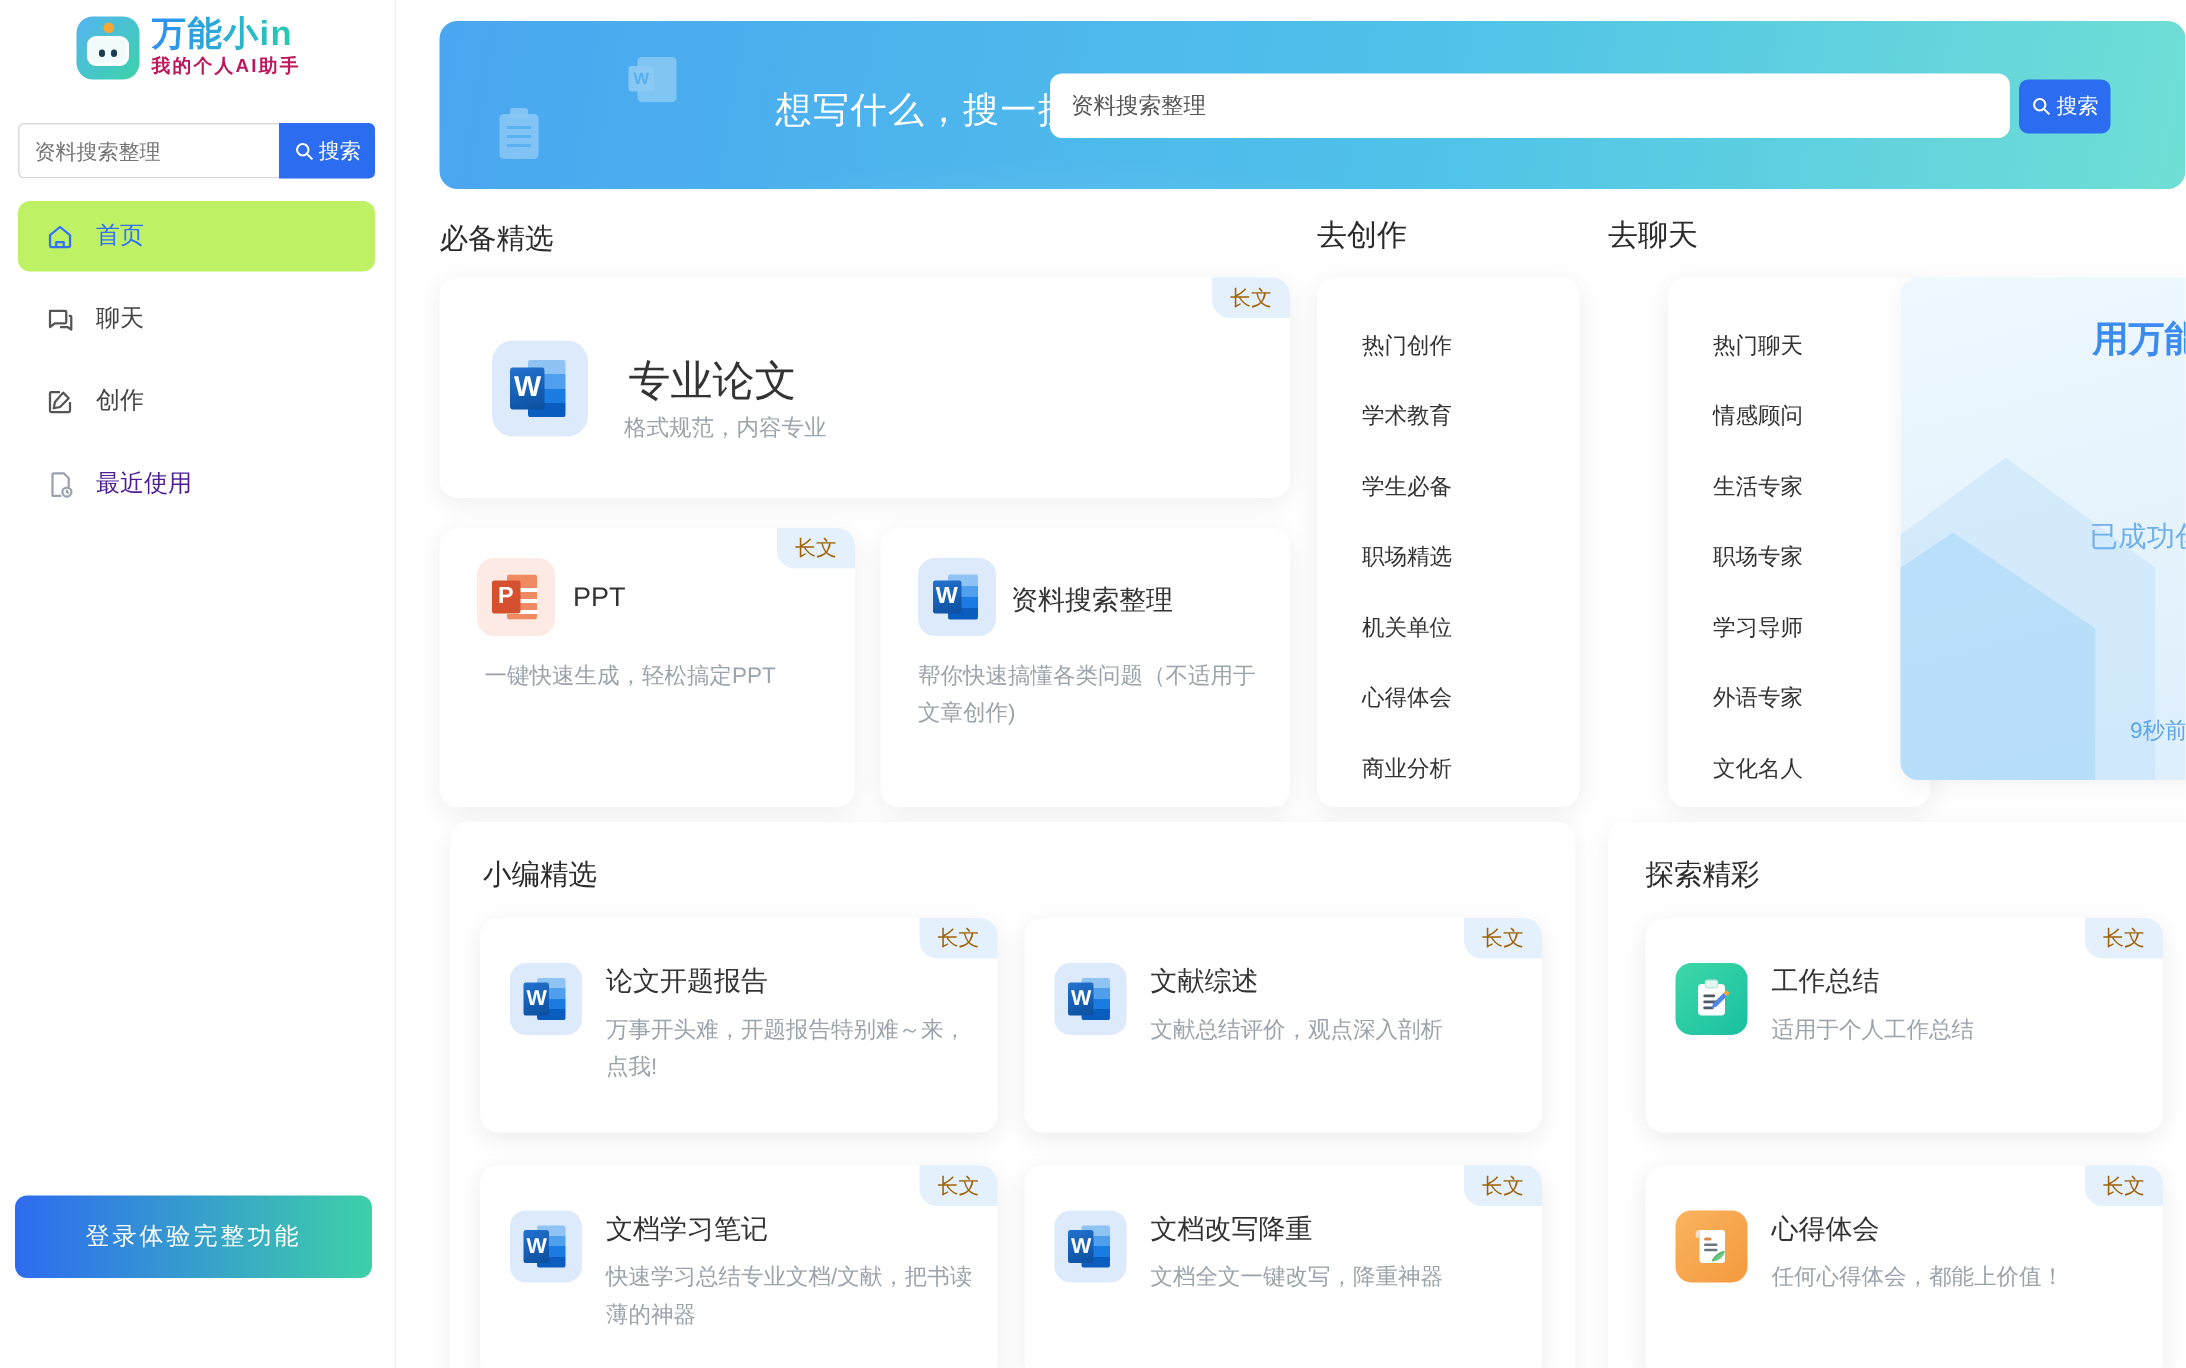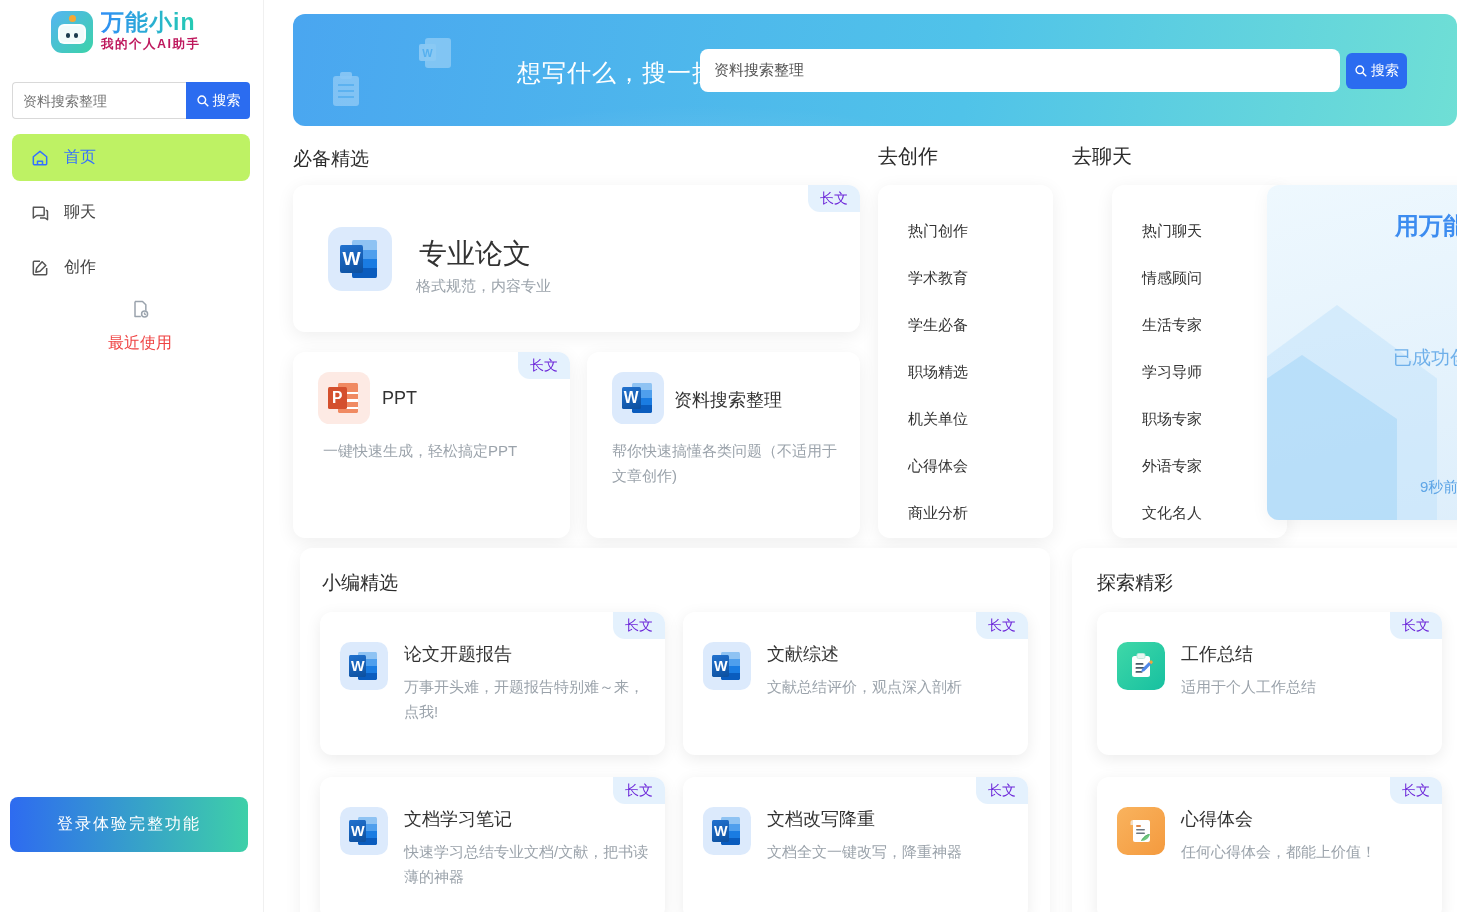"长文" .badge { color: #6d28d9 -> #a16207 }
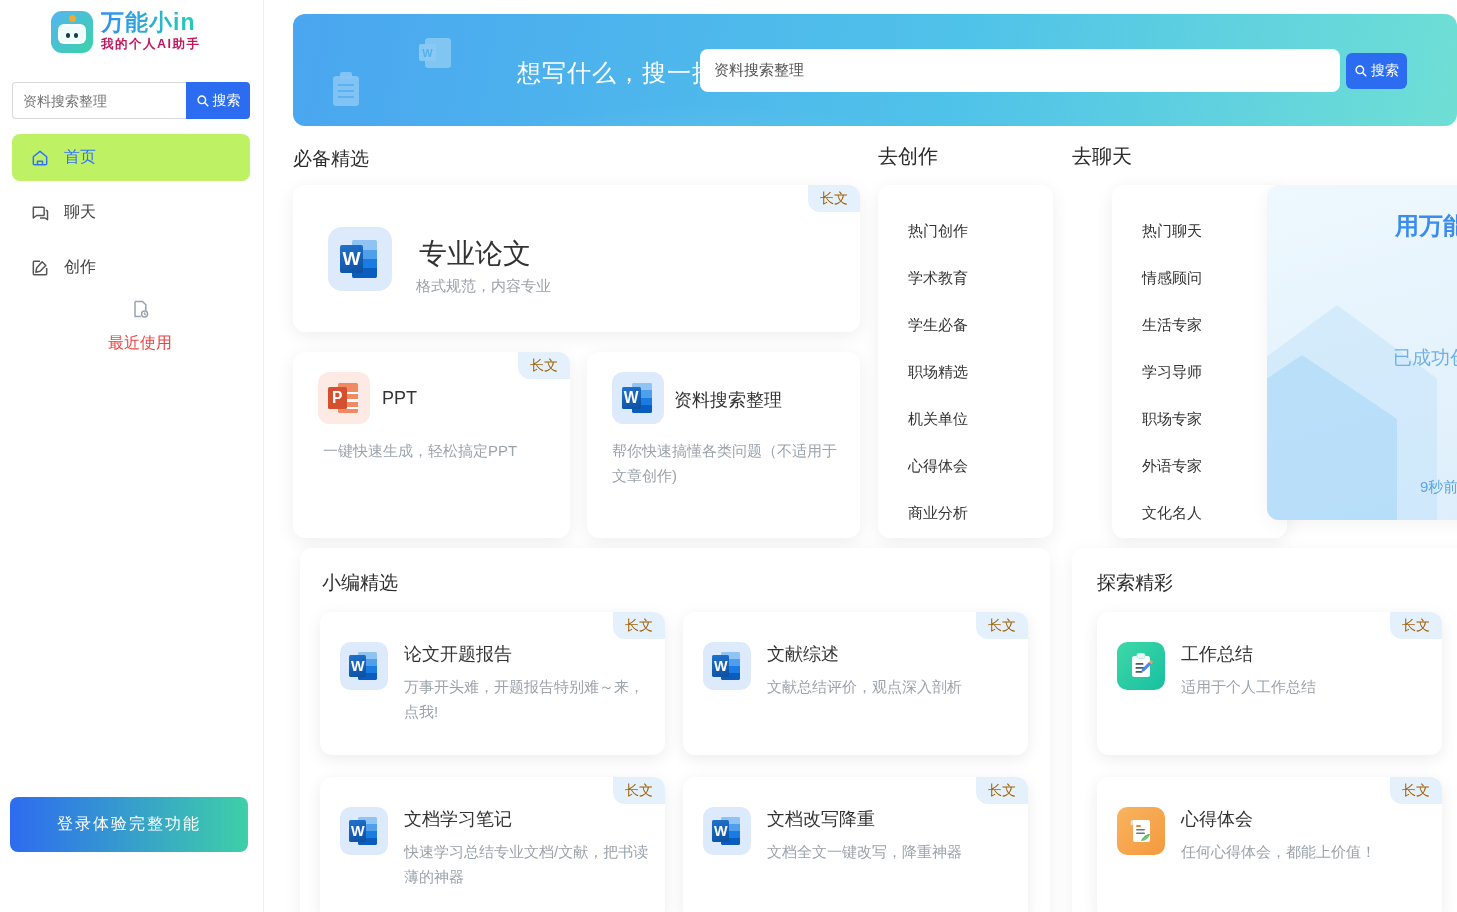"最近使用" .menu-item.muted { color: #ef4444 -> #4c1d95; flex-direction: column -> none }
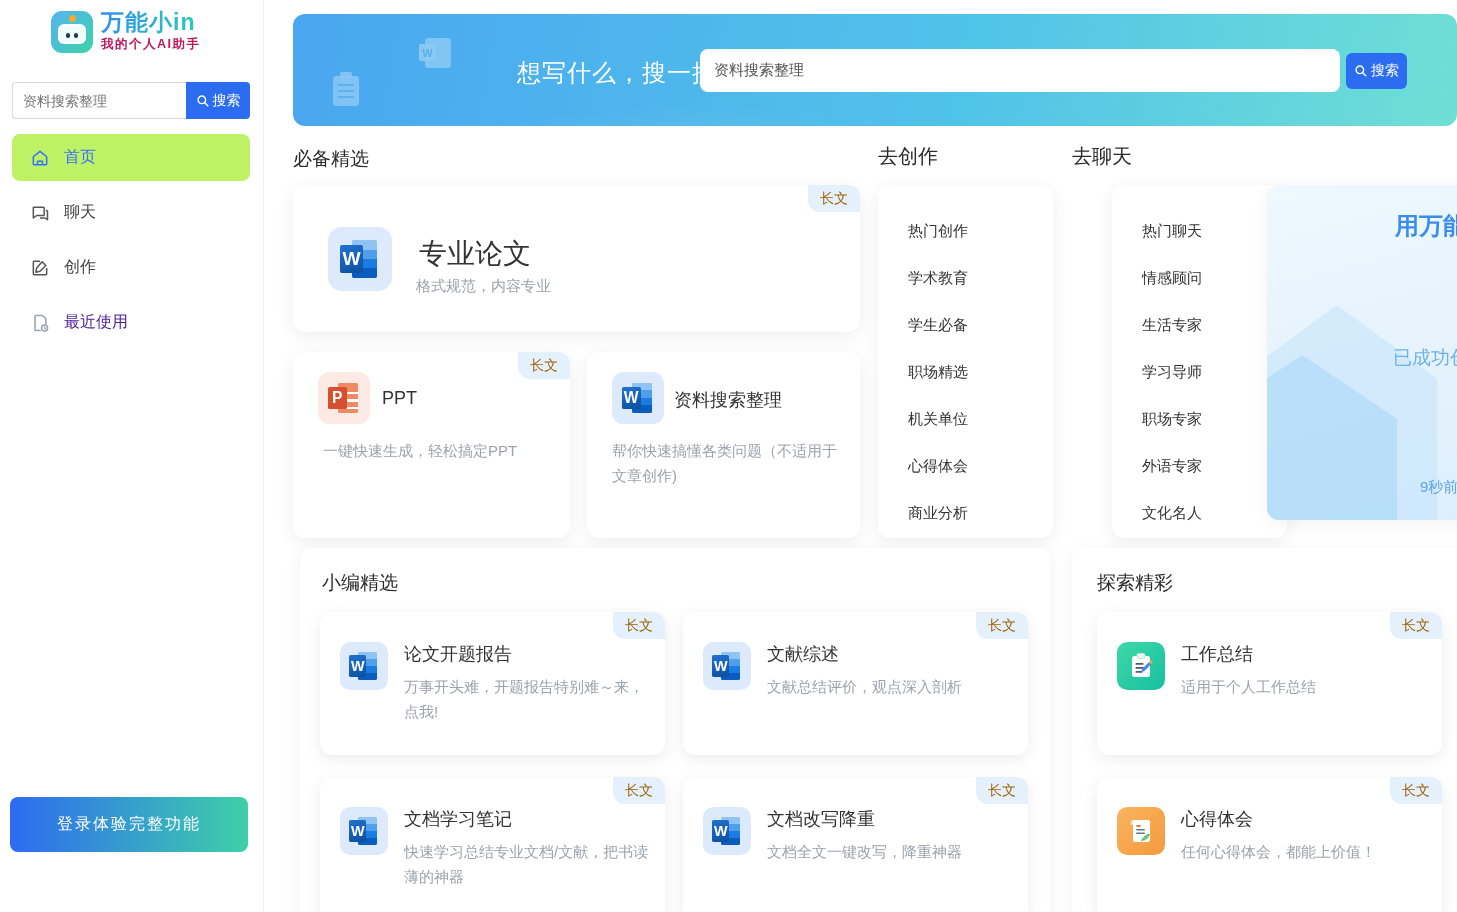"学习导师" li { order: before "职场专家" -> after "职场专家" }
